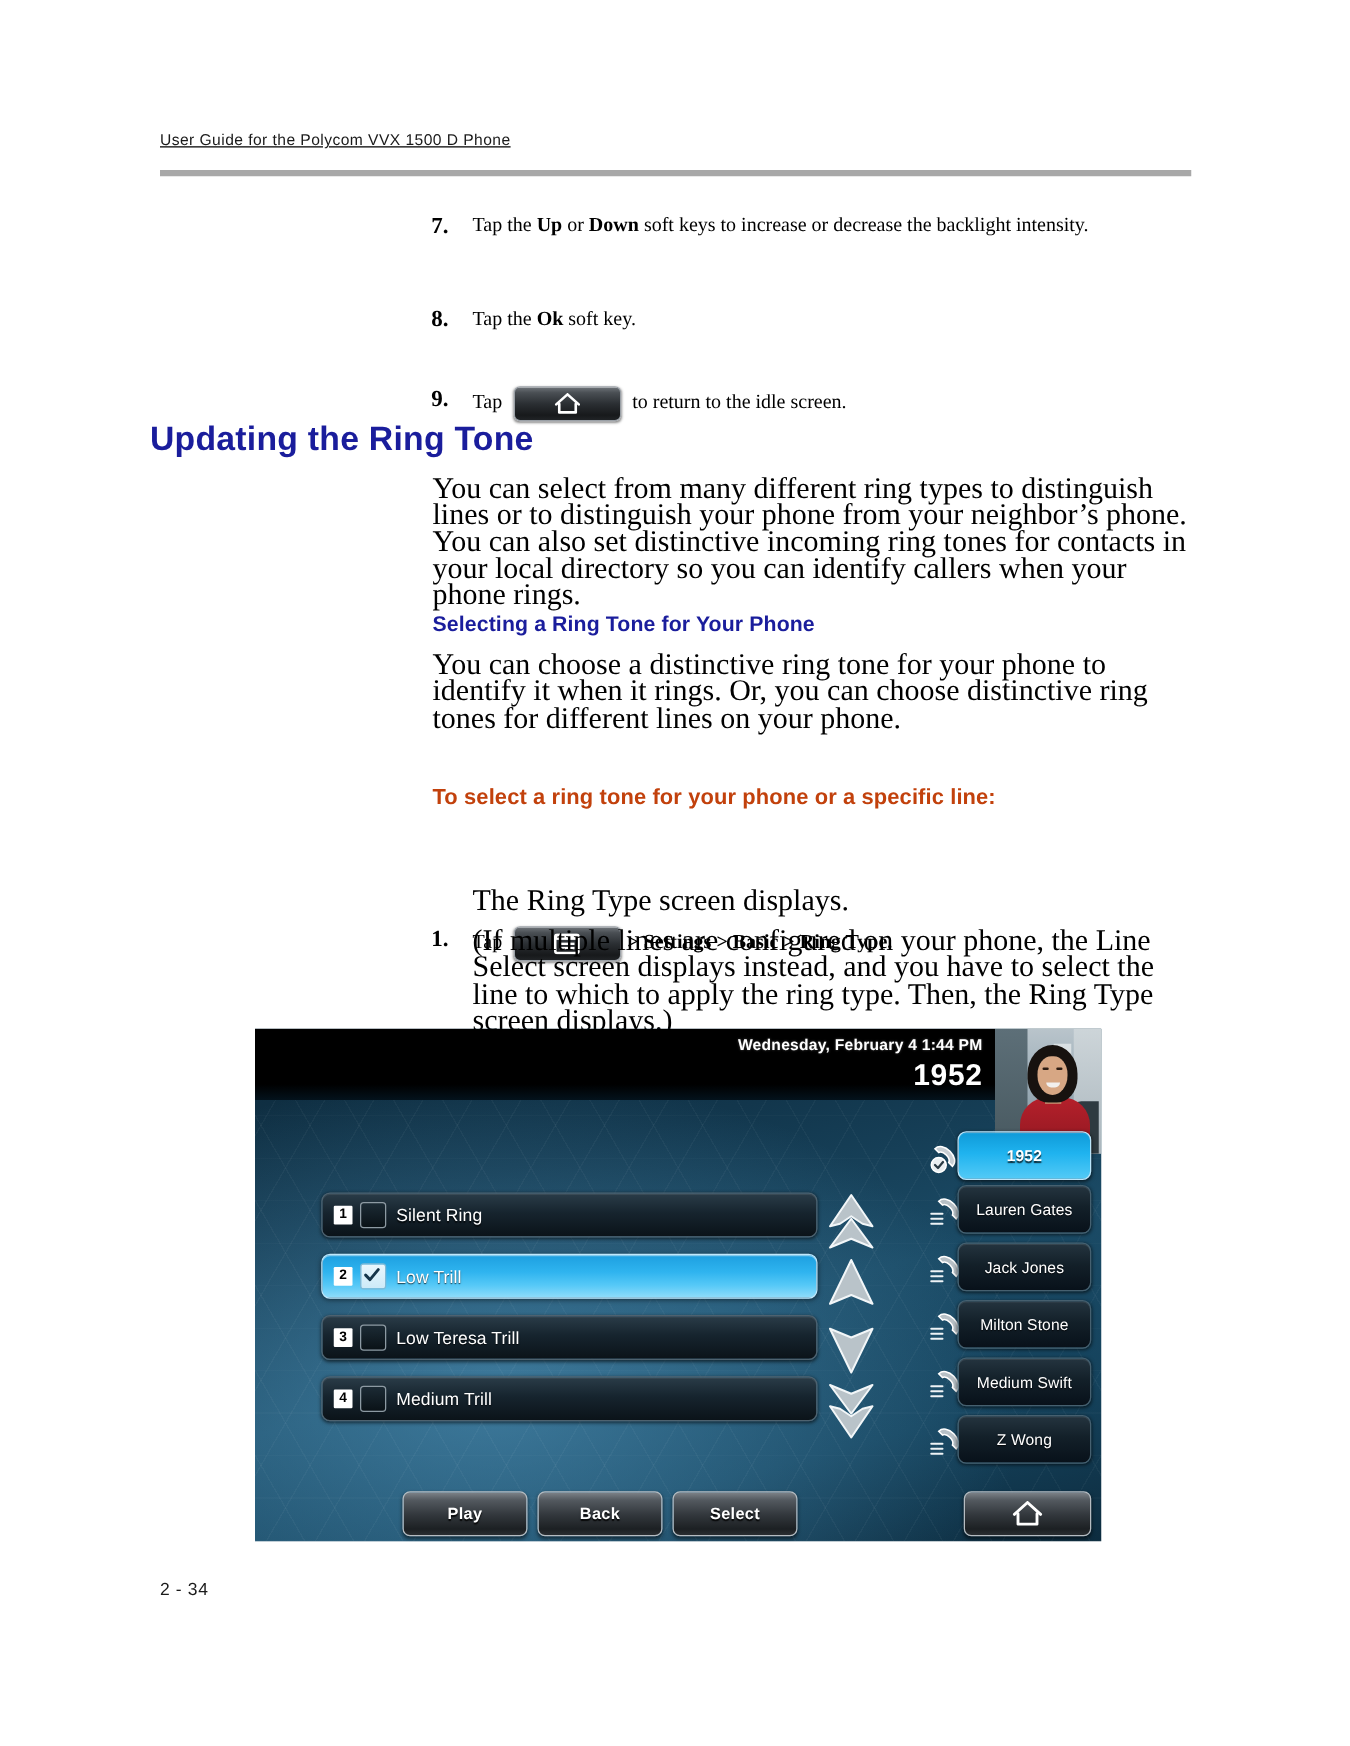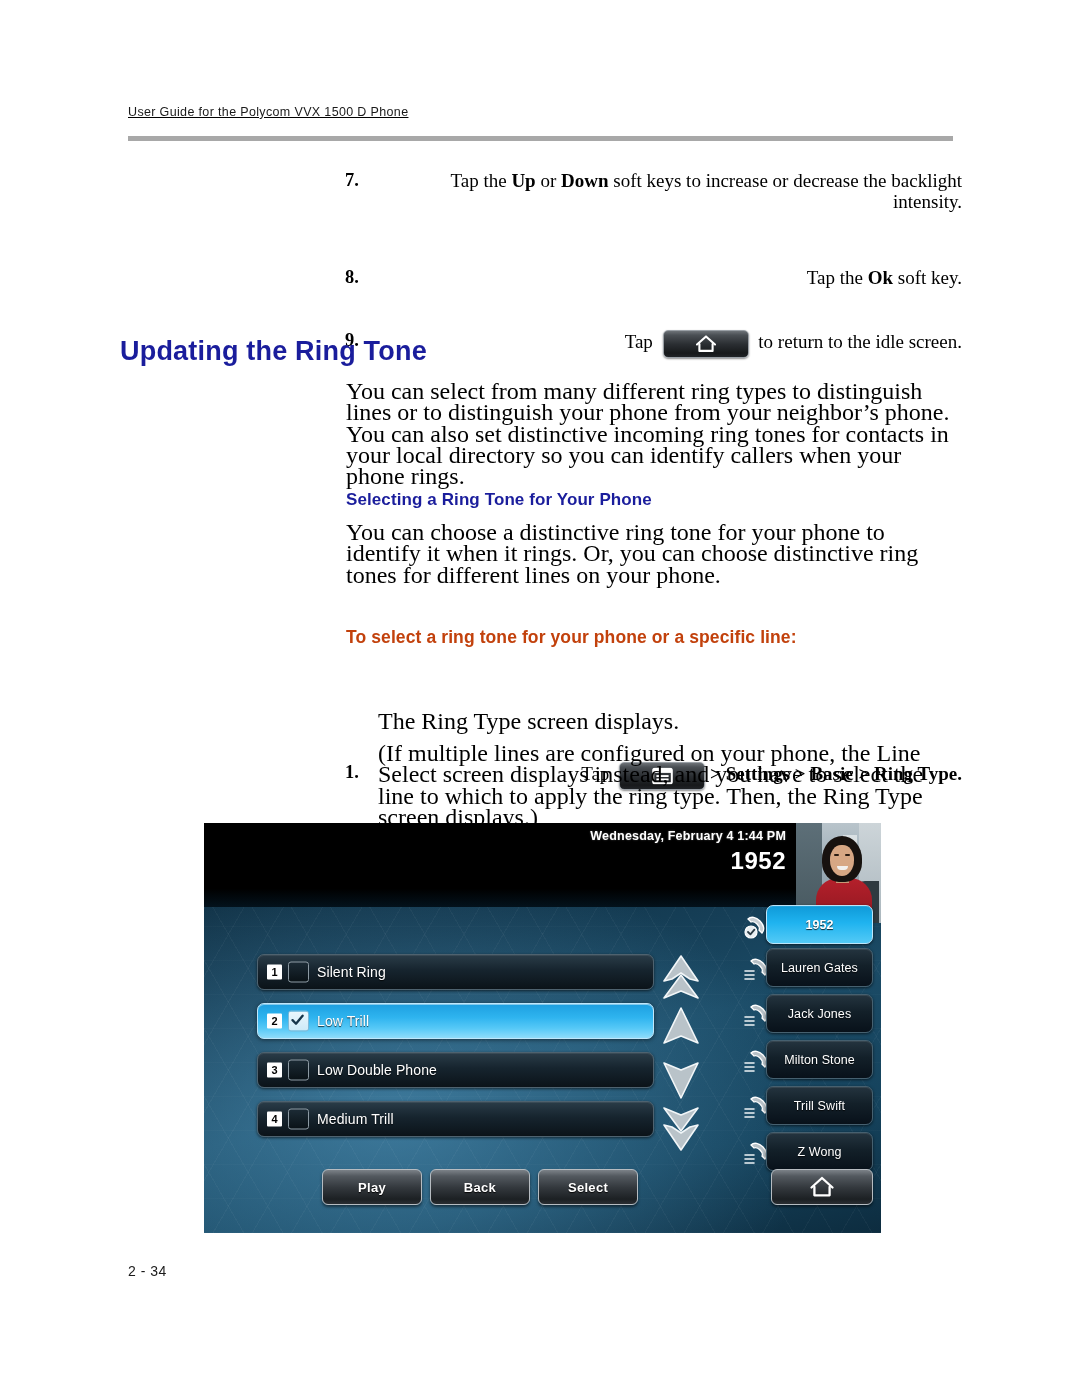"Tap the Up or Down" .step-body { font-size: 19px -> 16px; text-align: right -> none }
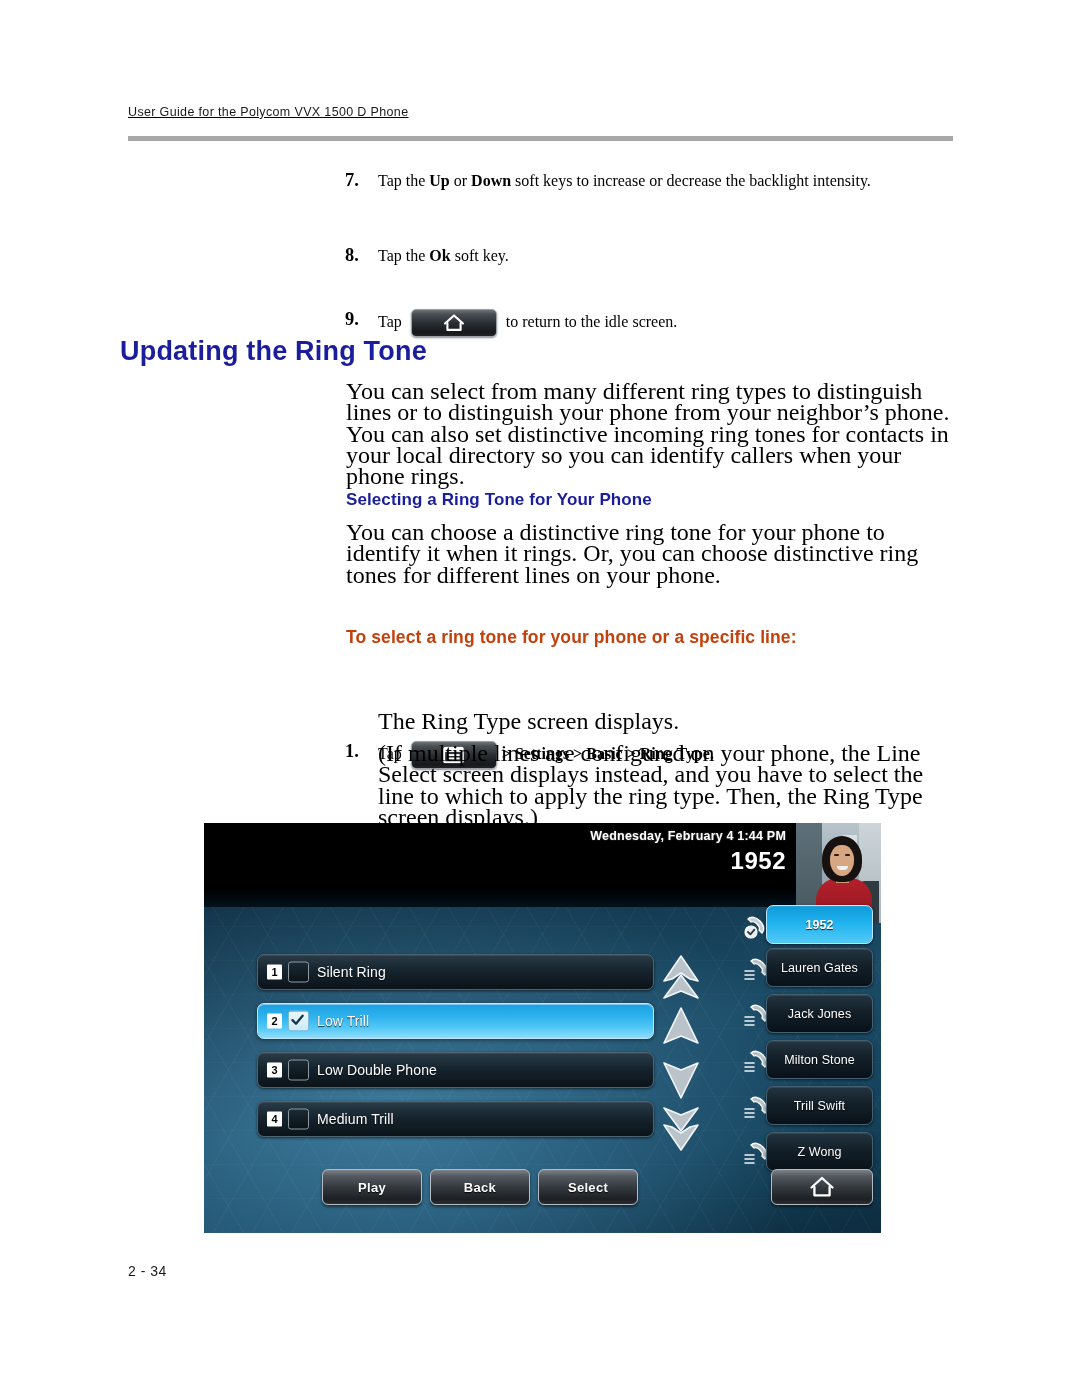"Wednesday, February 4 1:44 PM" .status-bar { height: 84px -> 57px }
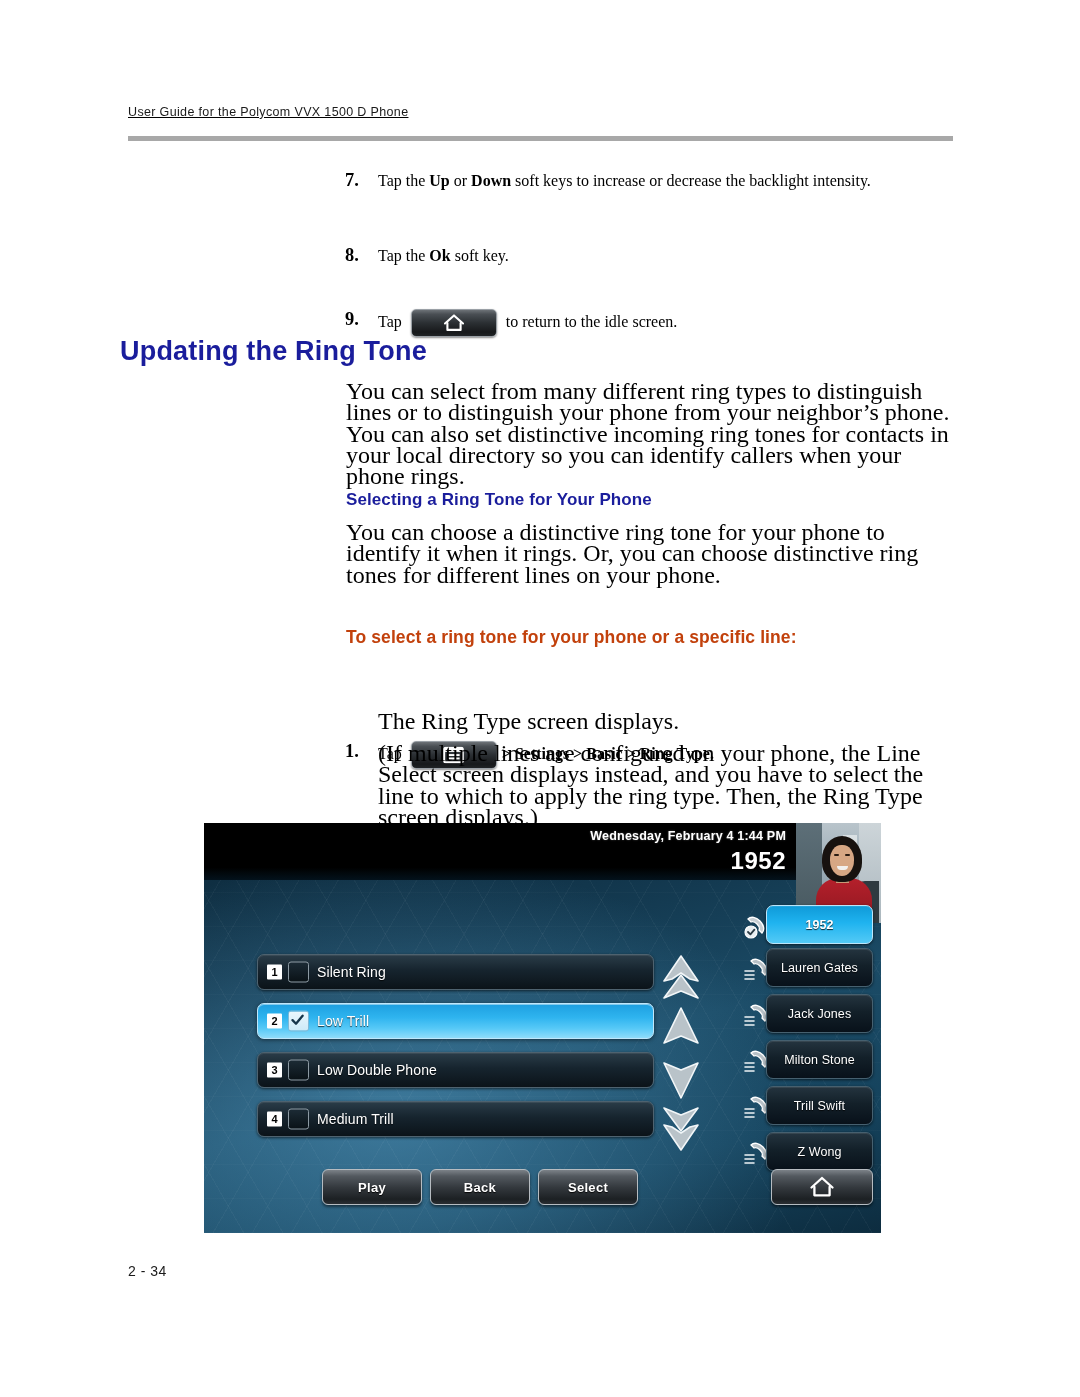"Low Double Phone" span.rt-label { text: Double Phone -> Teresa Trill }
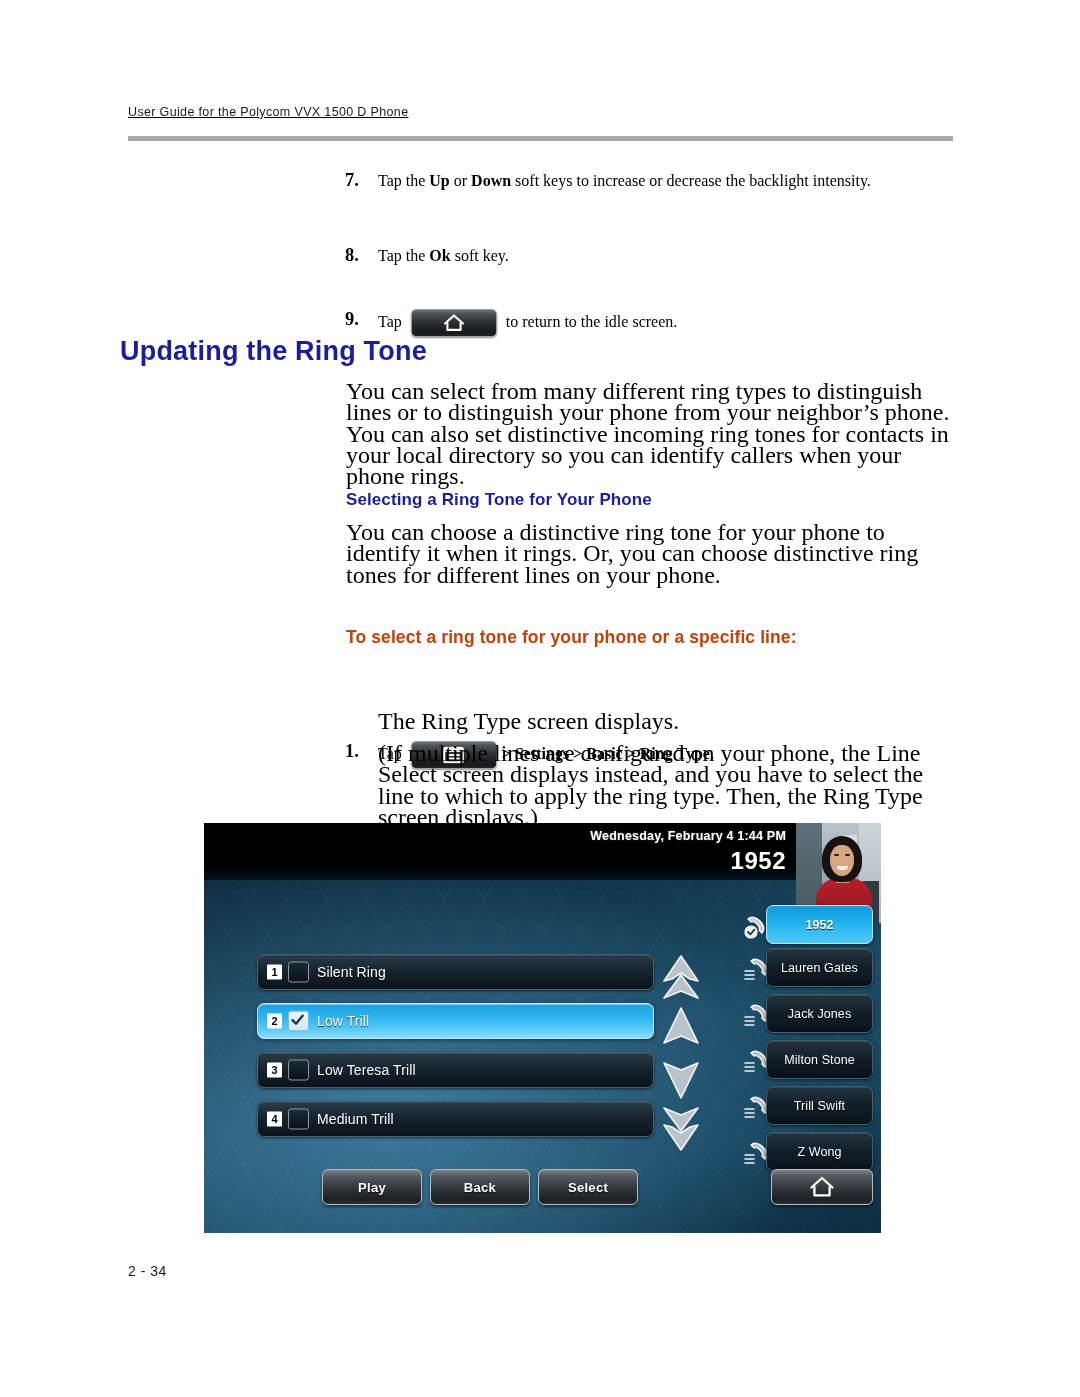"Trill Swift" span.line-key-label { text: Trill -> Medium }
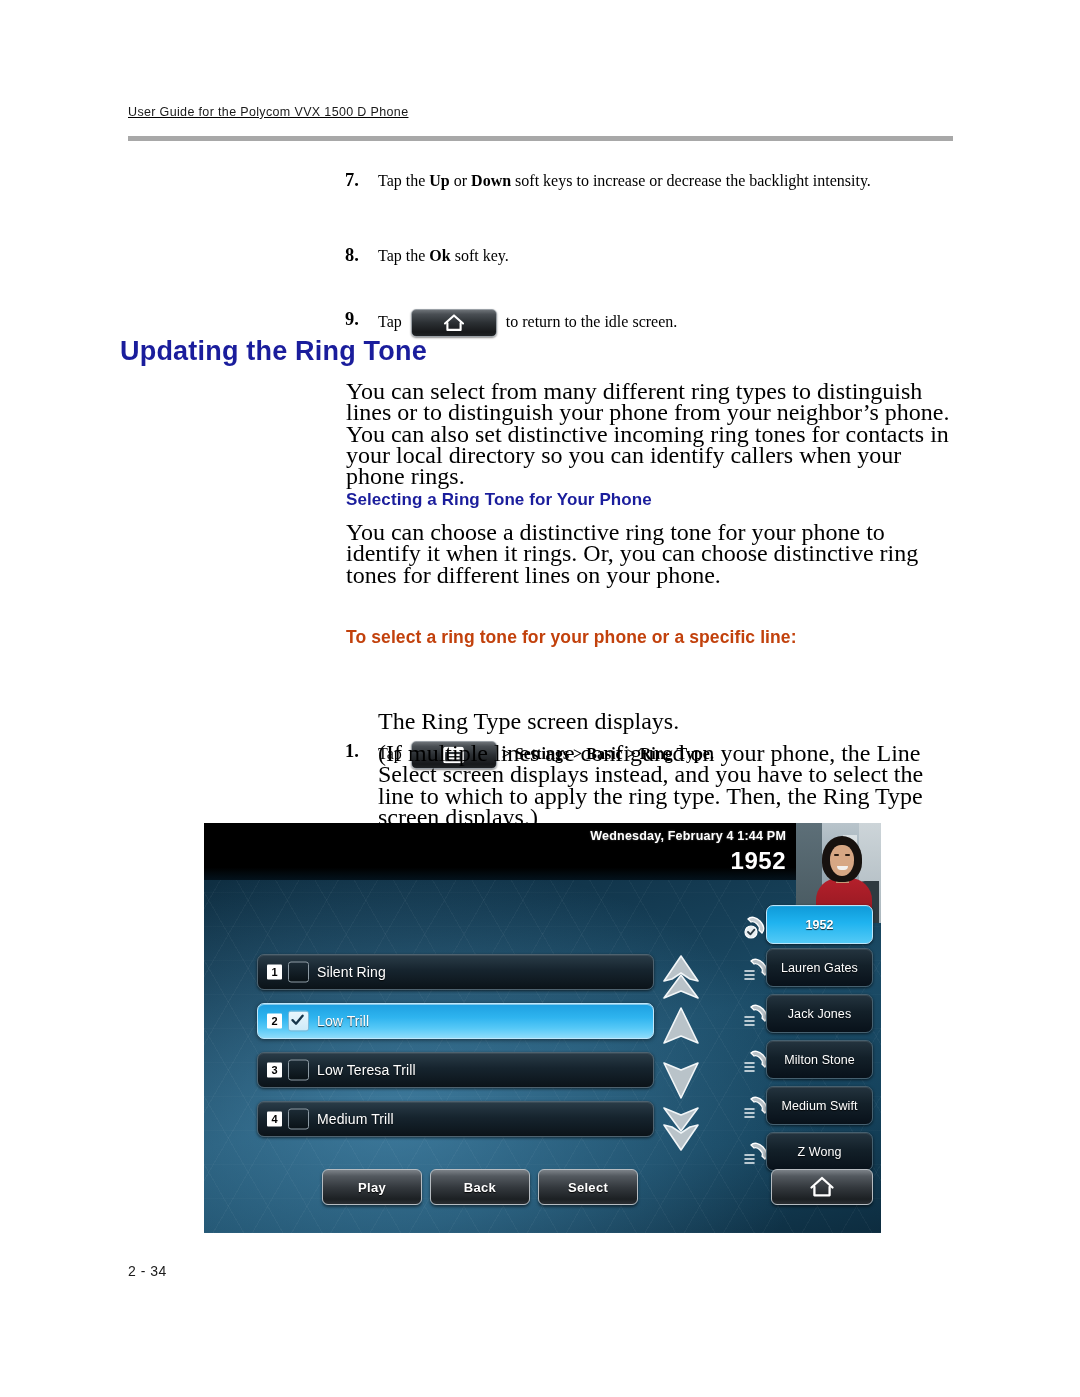"Play" .softkey { bottom: 28px -> 4px }
